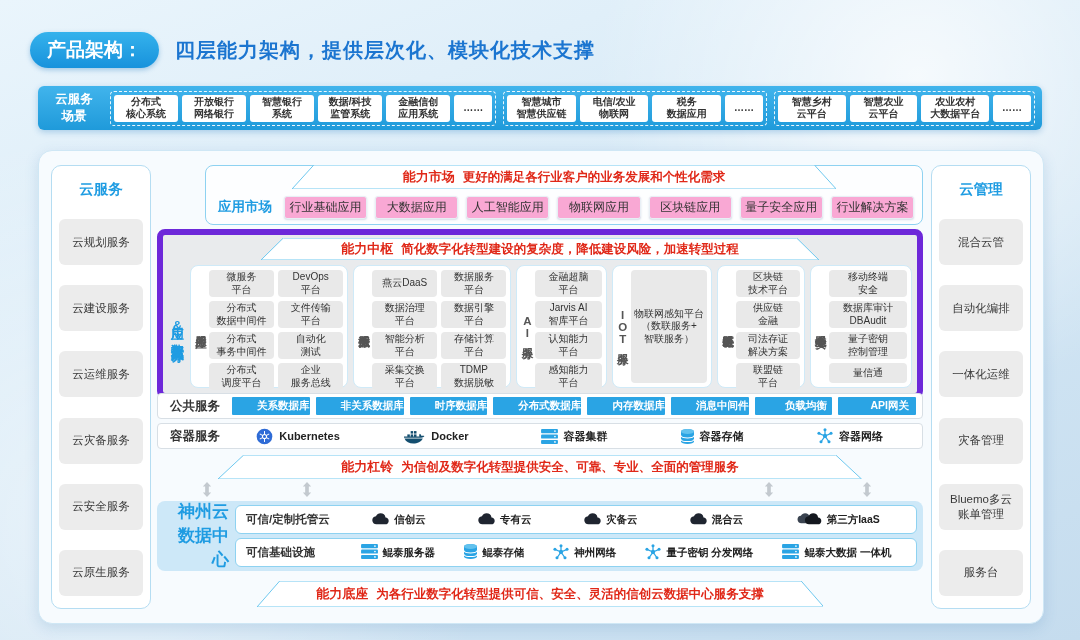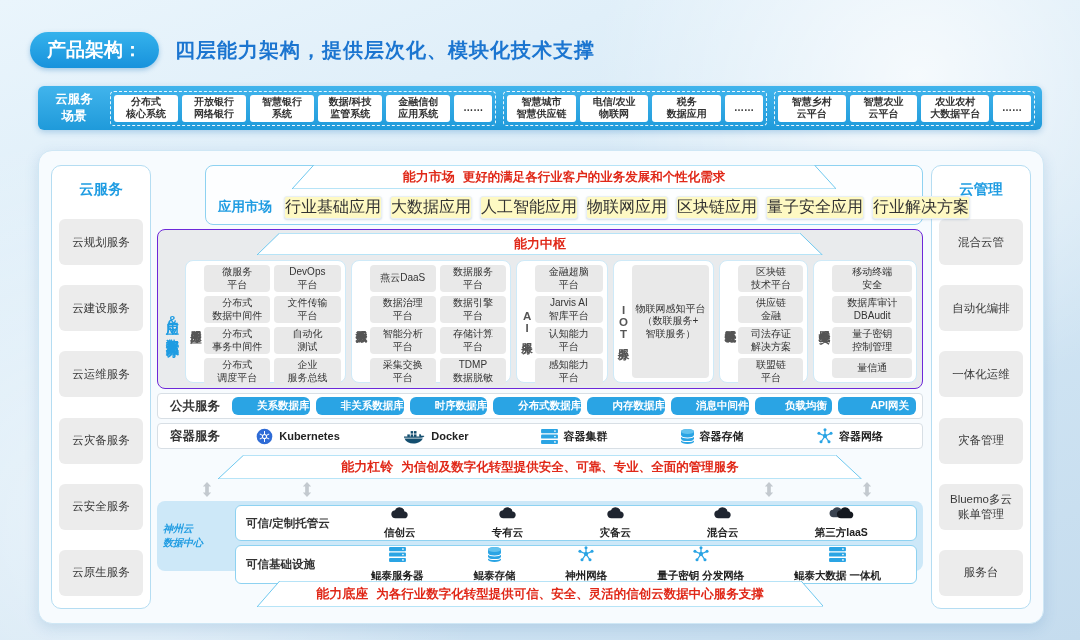"行业基础应用" .app-chip { background: #fef9c3 -> #f9a8d4; font-size: 16px -> 12px }
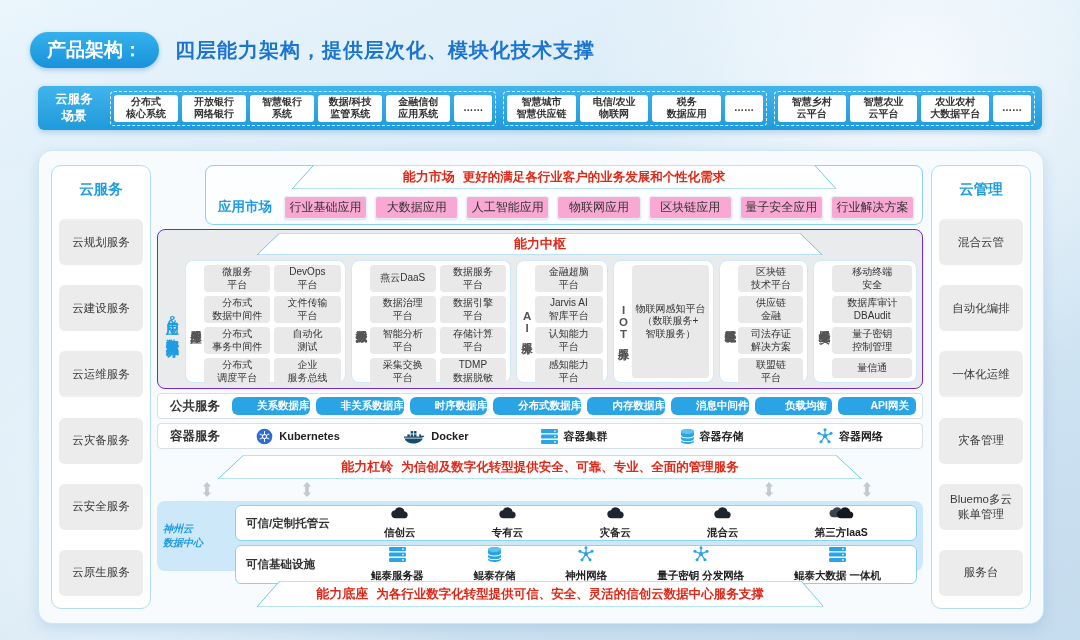"能力中枢" .hub { border: 1px solid #6d28d9 -> 6px solid #6d28d9 }
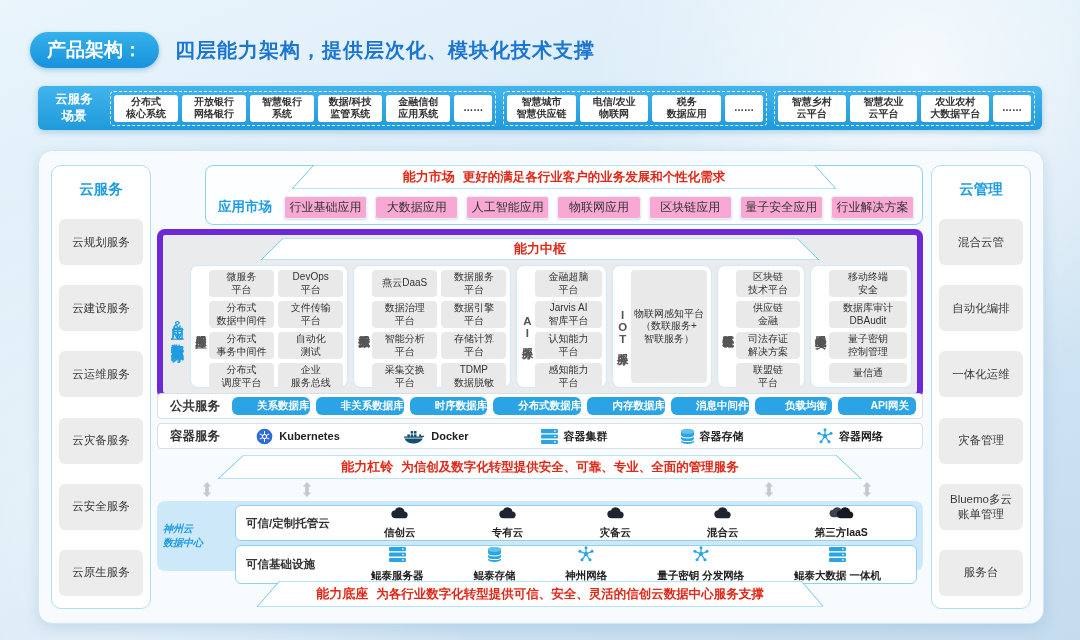"简化数字化转型建设的复杂度，降低建设风险，加速转型过程" span.b-desc { html: none -> <span>简化数字化转型建设的复杂度，降低建设风险，加速转型过程</span> }
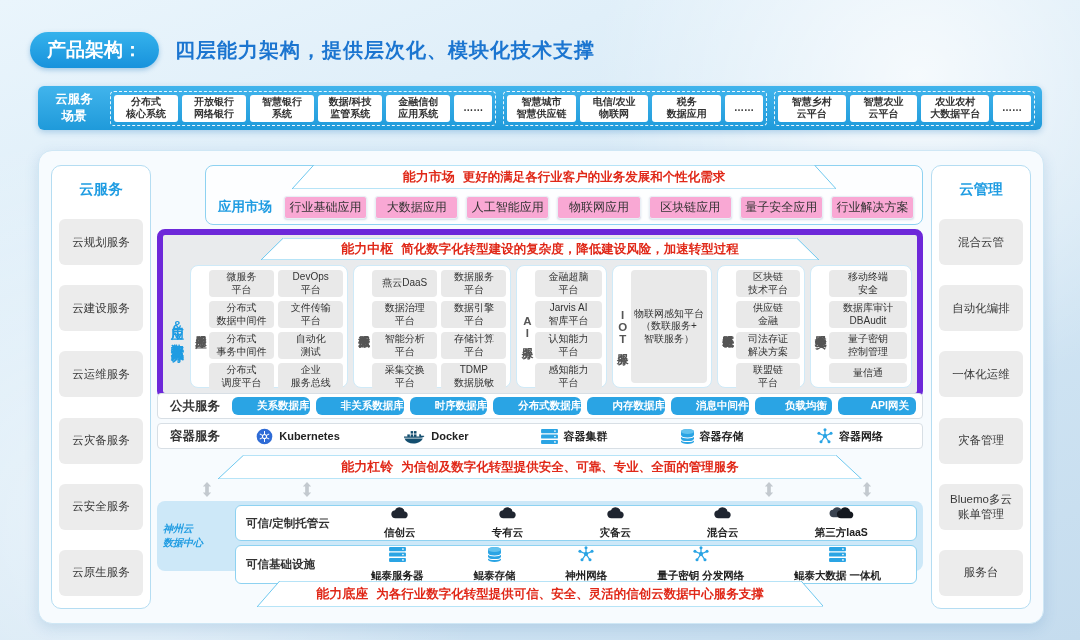"关系数据库" .pill { border-radius: 6px -> 1px }
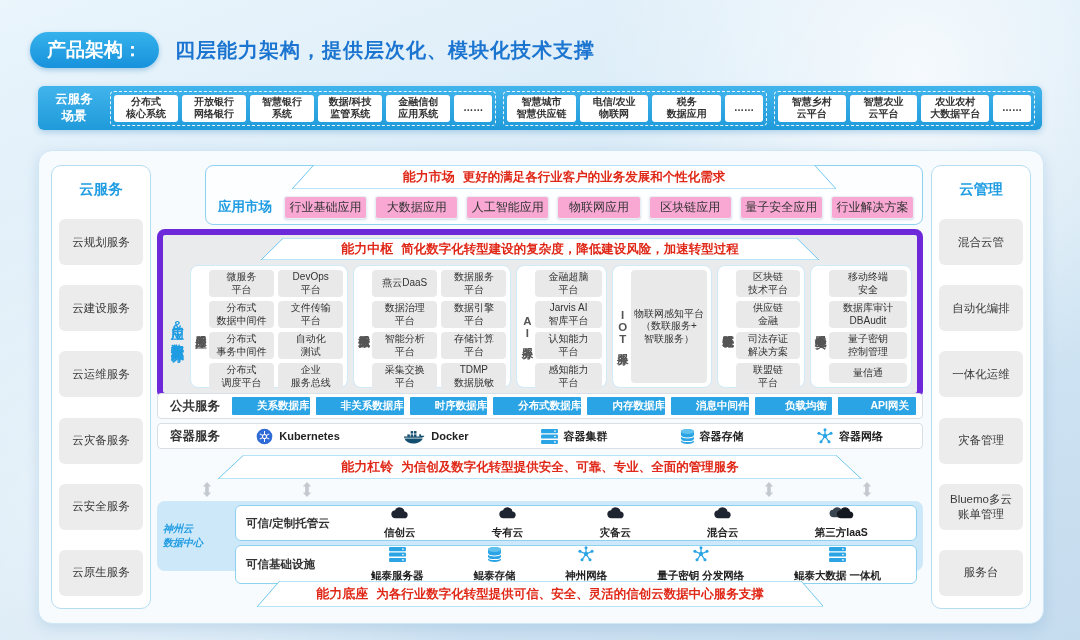"神州云" .dc-label { font-size: 10px -> 17px; font-style: italic -> none; text-align: left -> right }
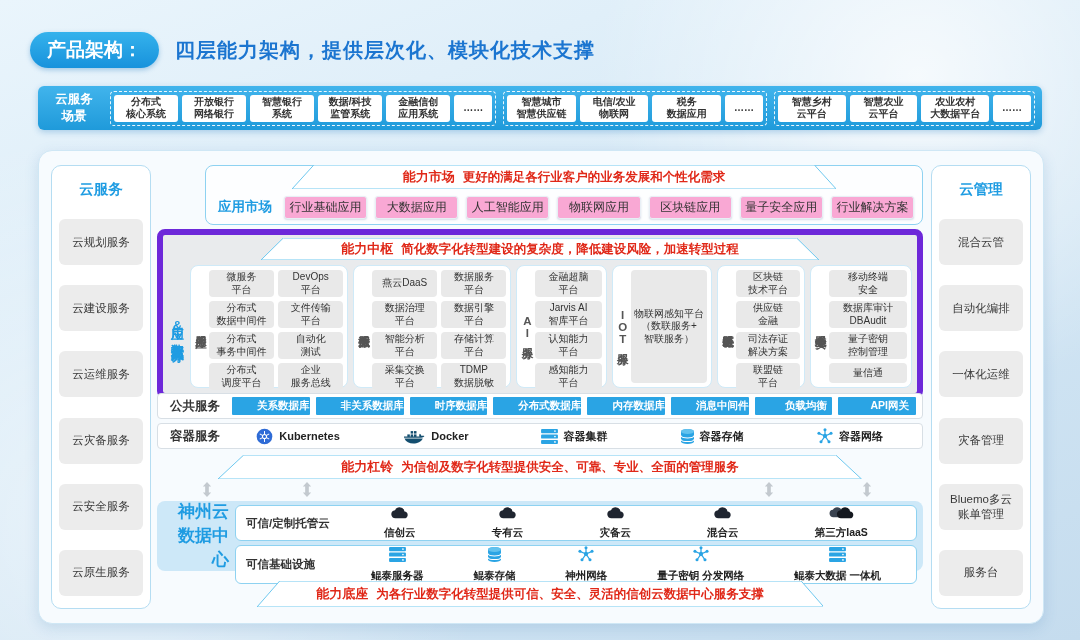"信创云" .dc-entry { flex-direction: column -> none }
